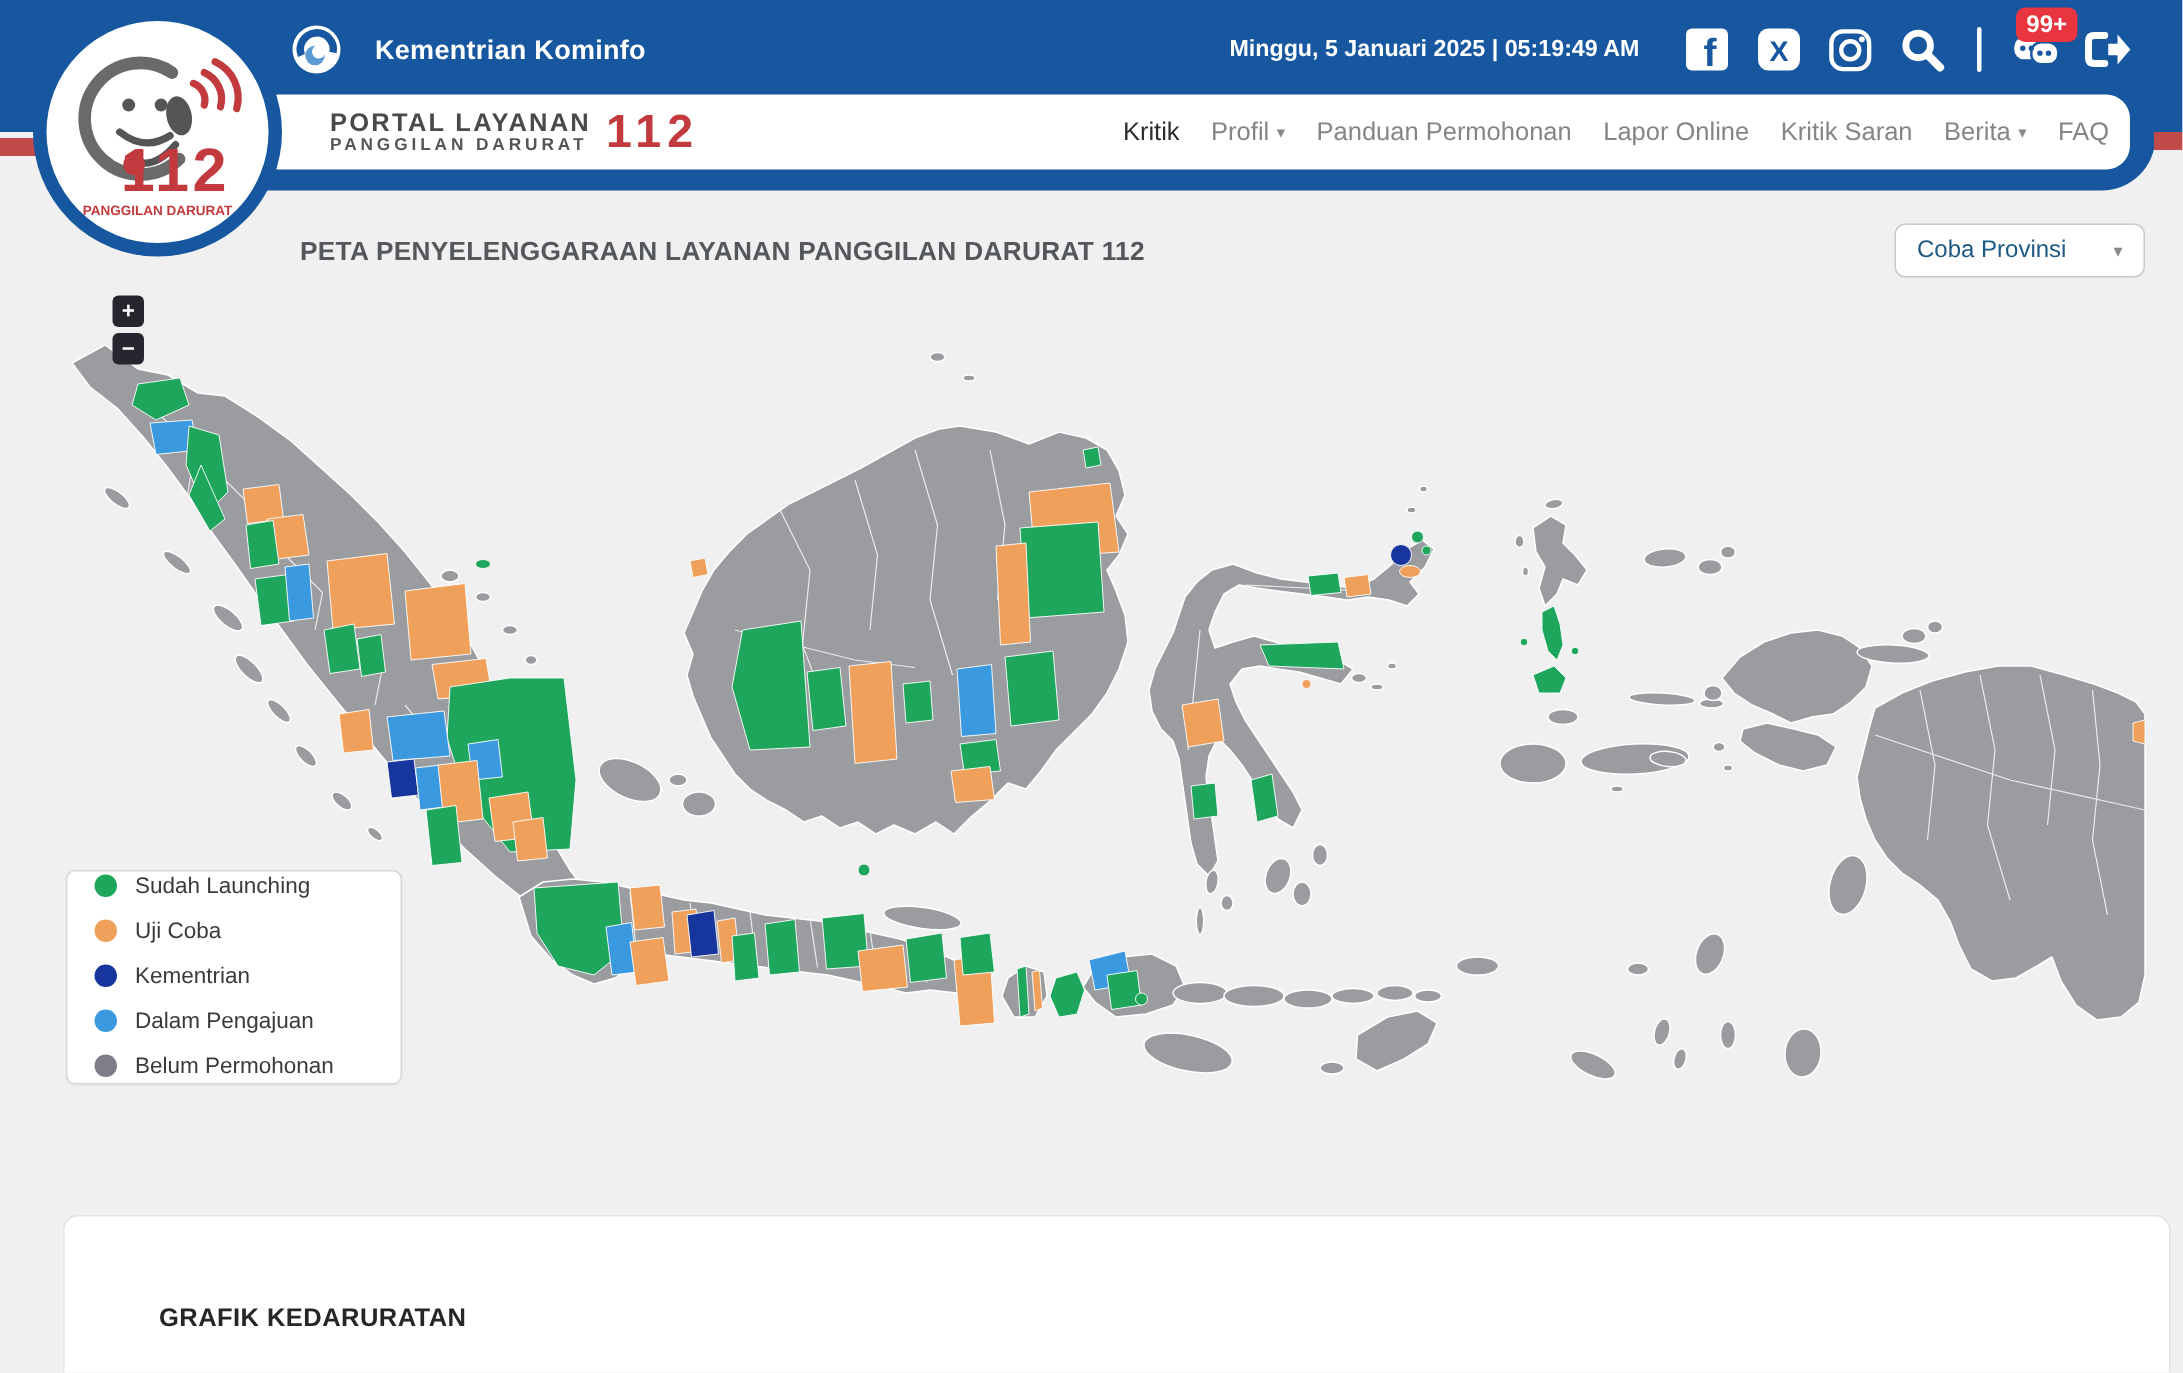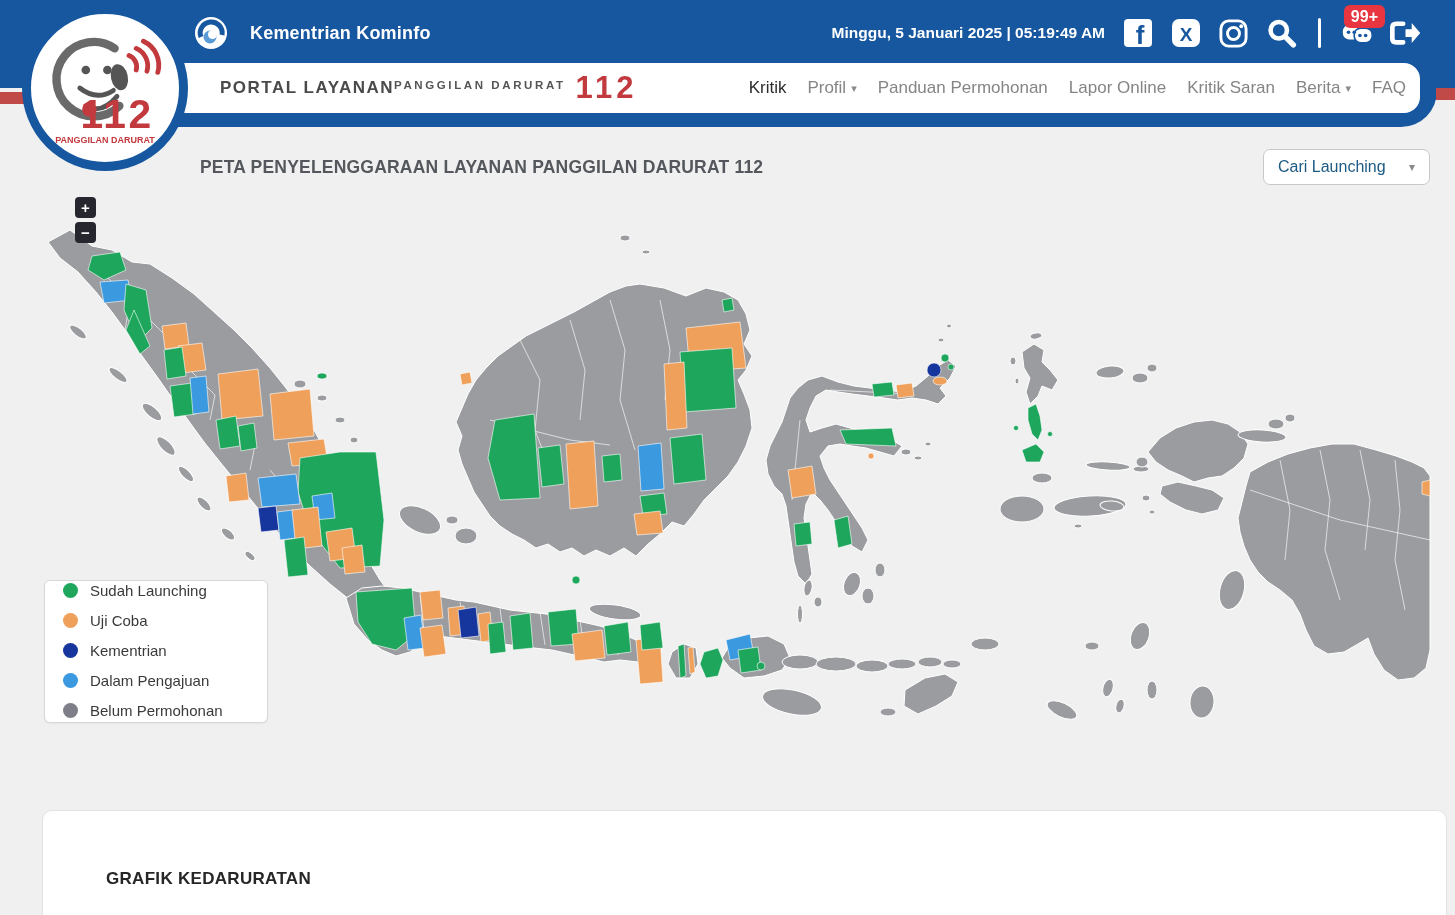"Minggu, 5 Januari 2025 |" .datetime { margin-right: 0 -> 12px }
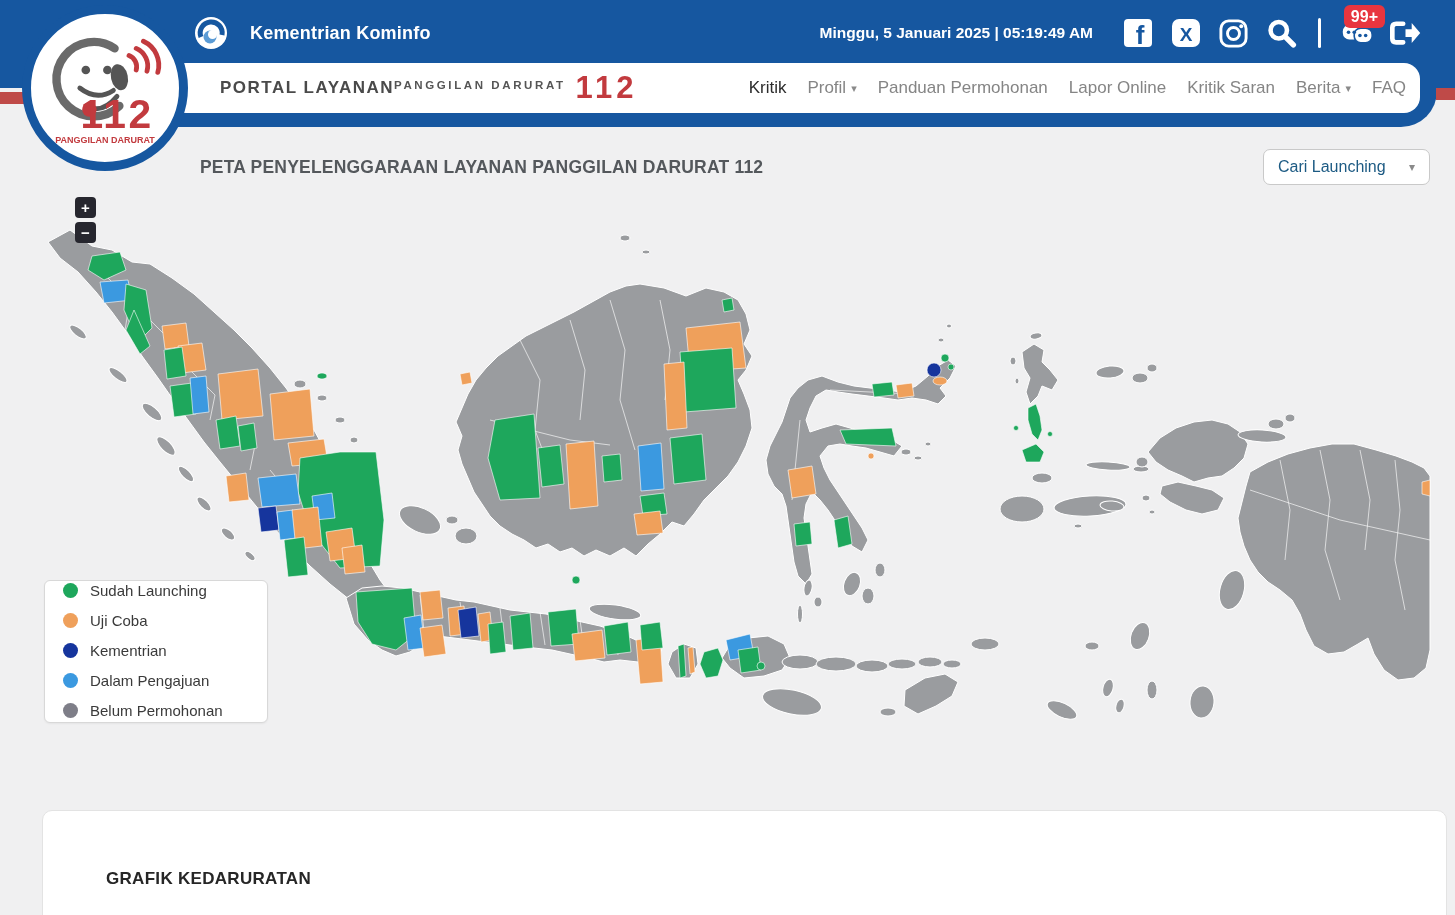"PORTAL LAYANAN" .pl-lines { flex-direction: row -> column }
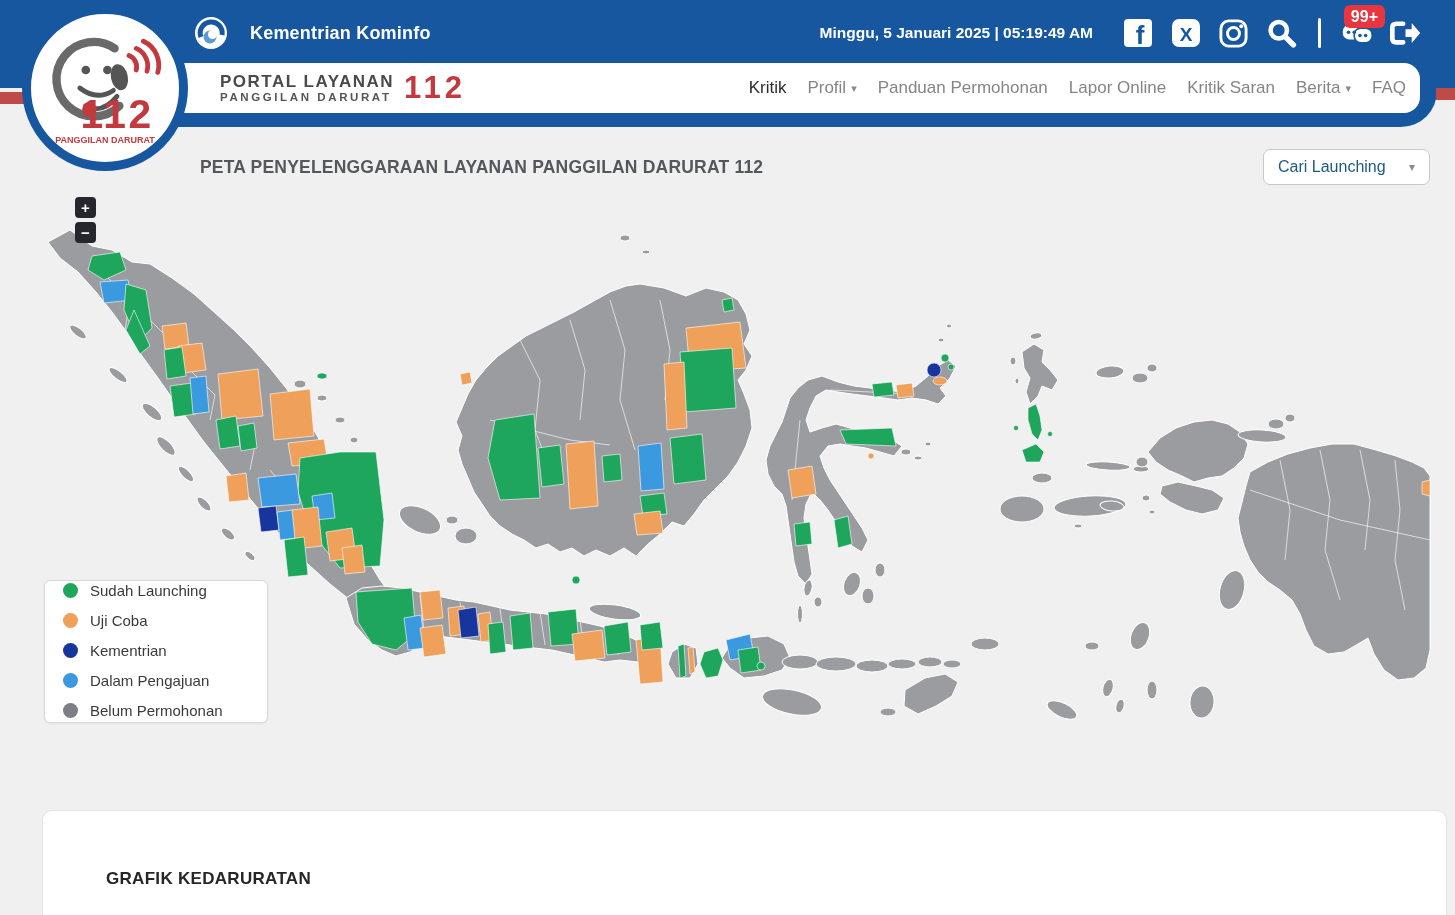"Cari Launching" span.val { text: Cari Launching -> Coba Provinsi }
